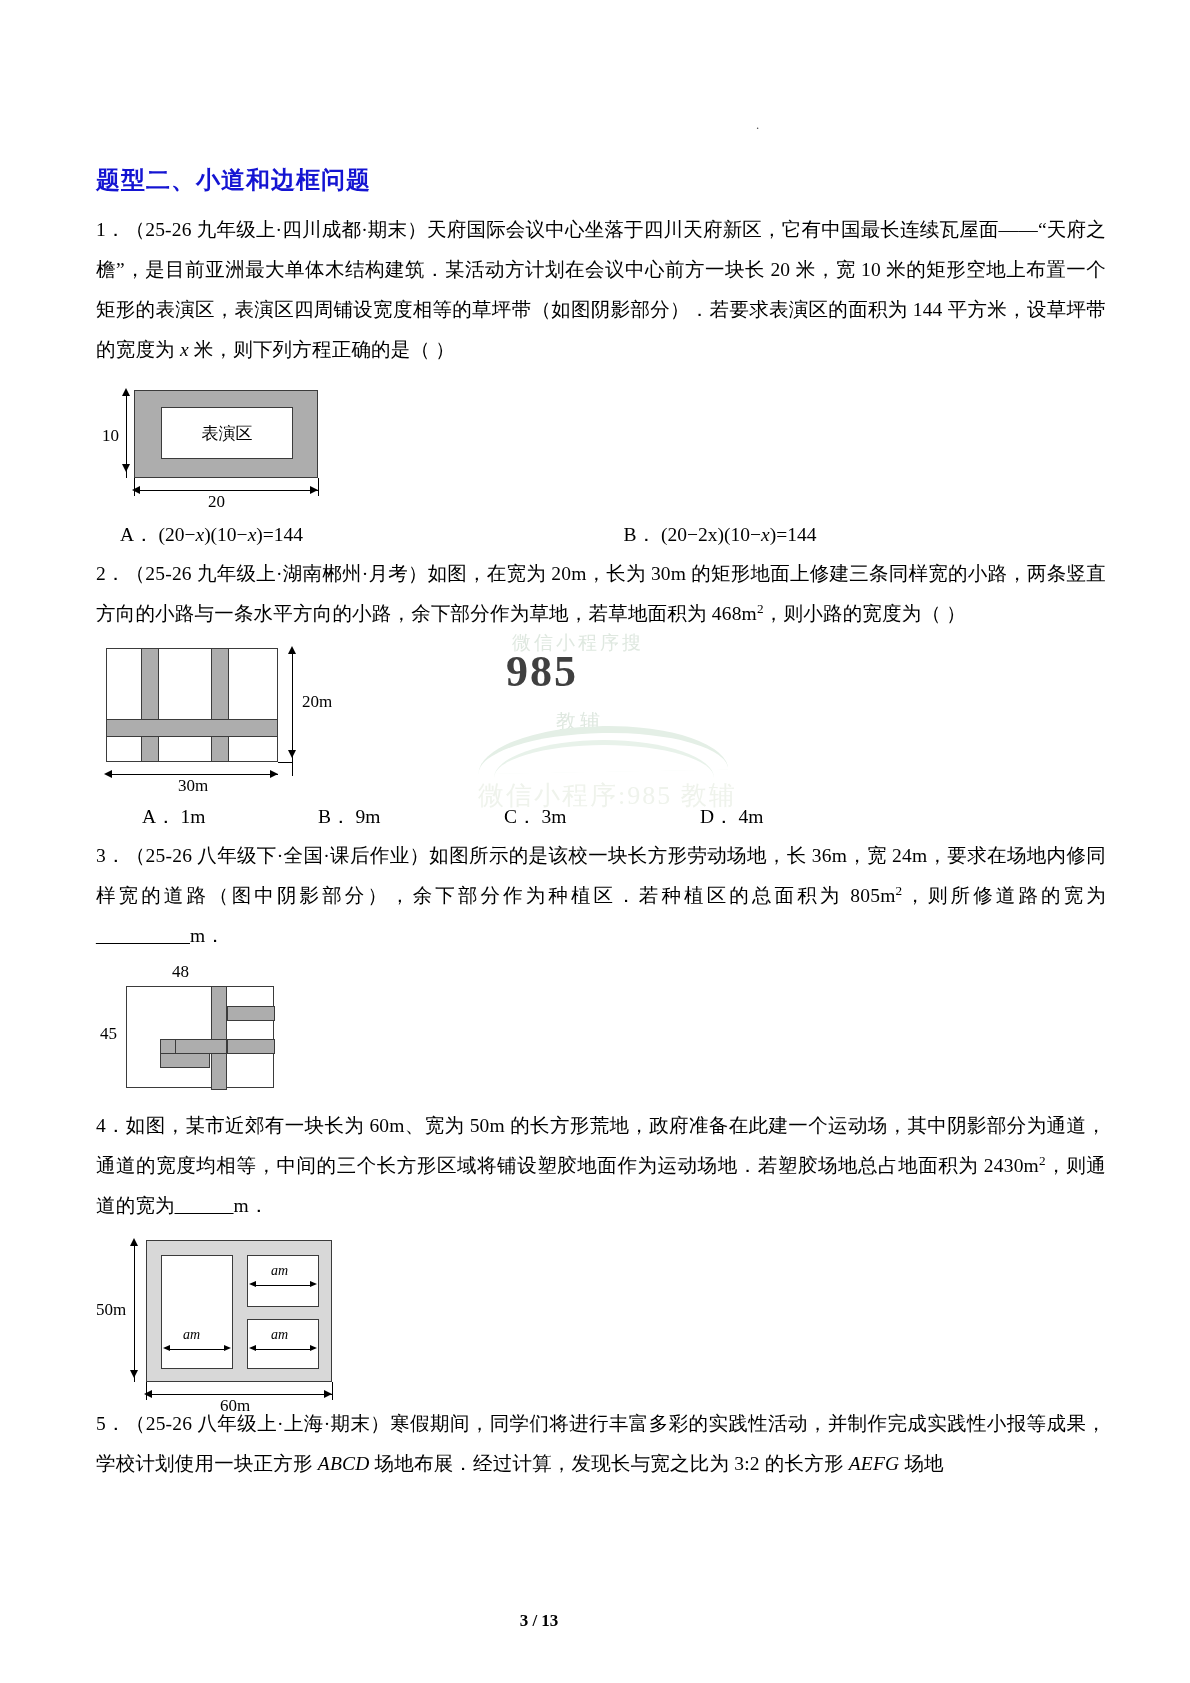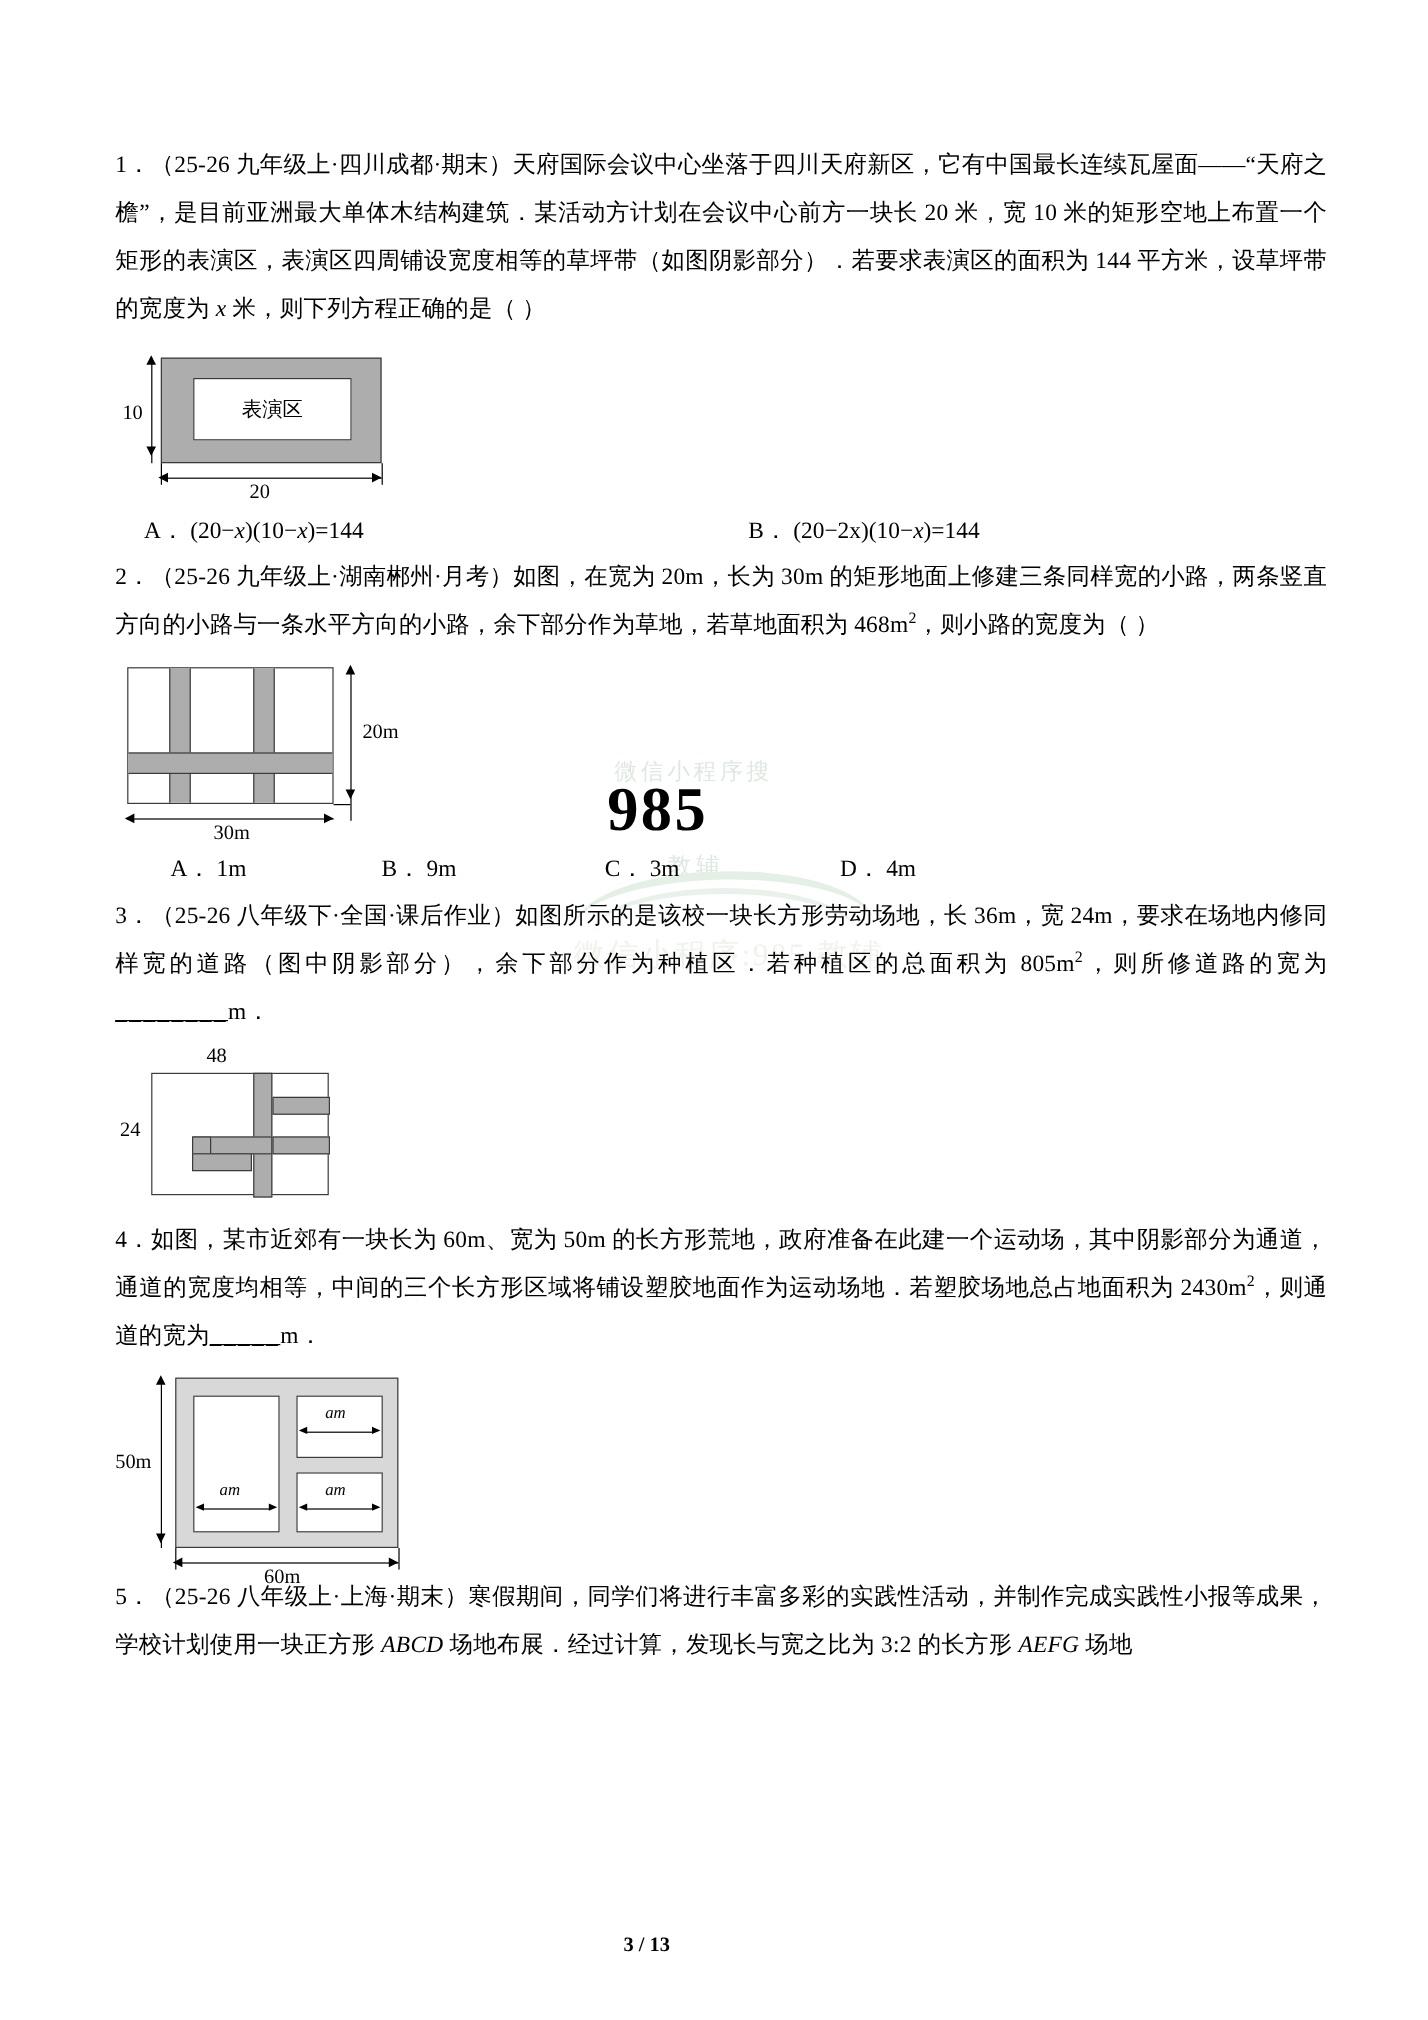"题型二、小道和边框问题" div.section-title { html: none -> <div>题型二、小道和边框问题</div> }
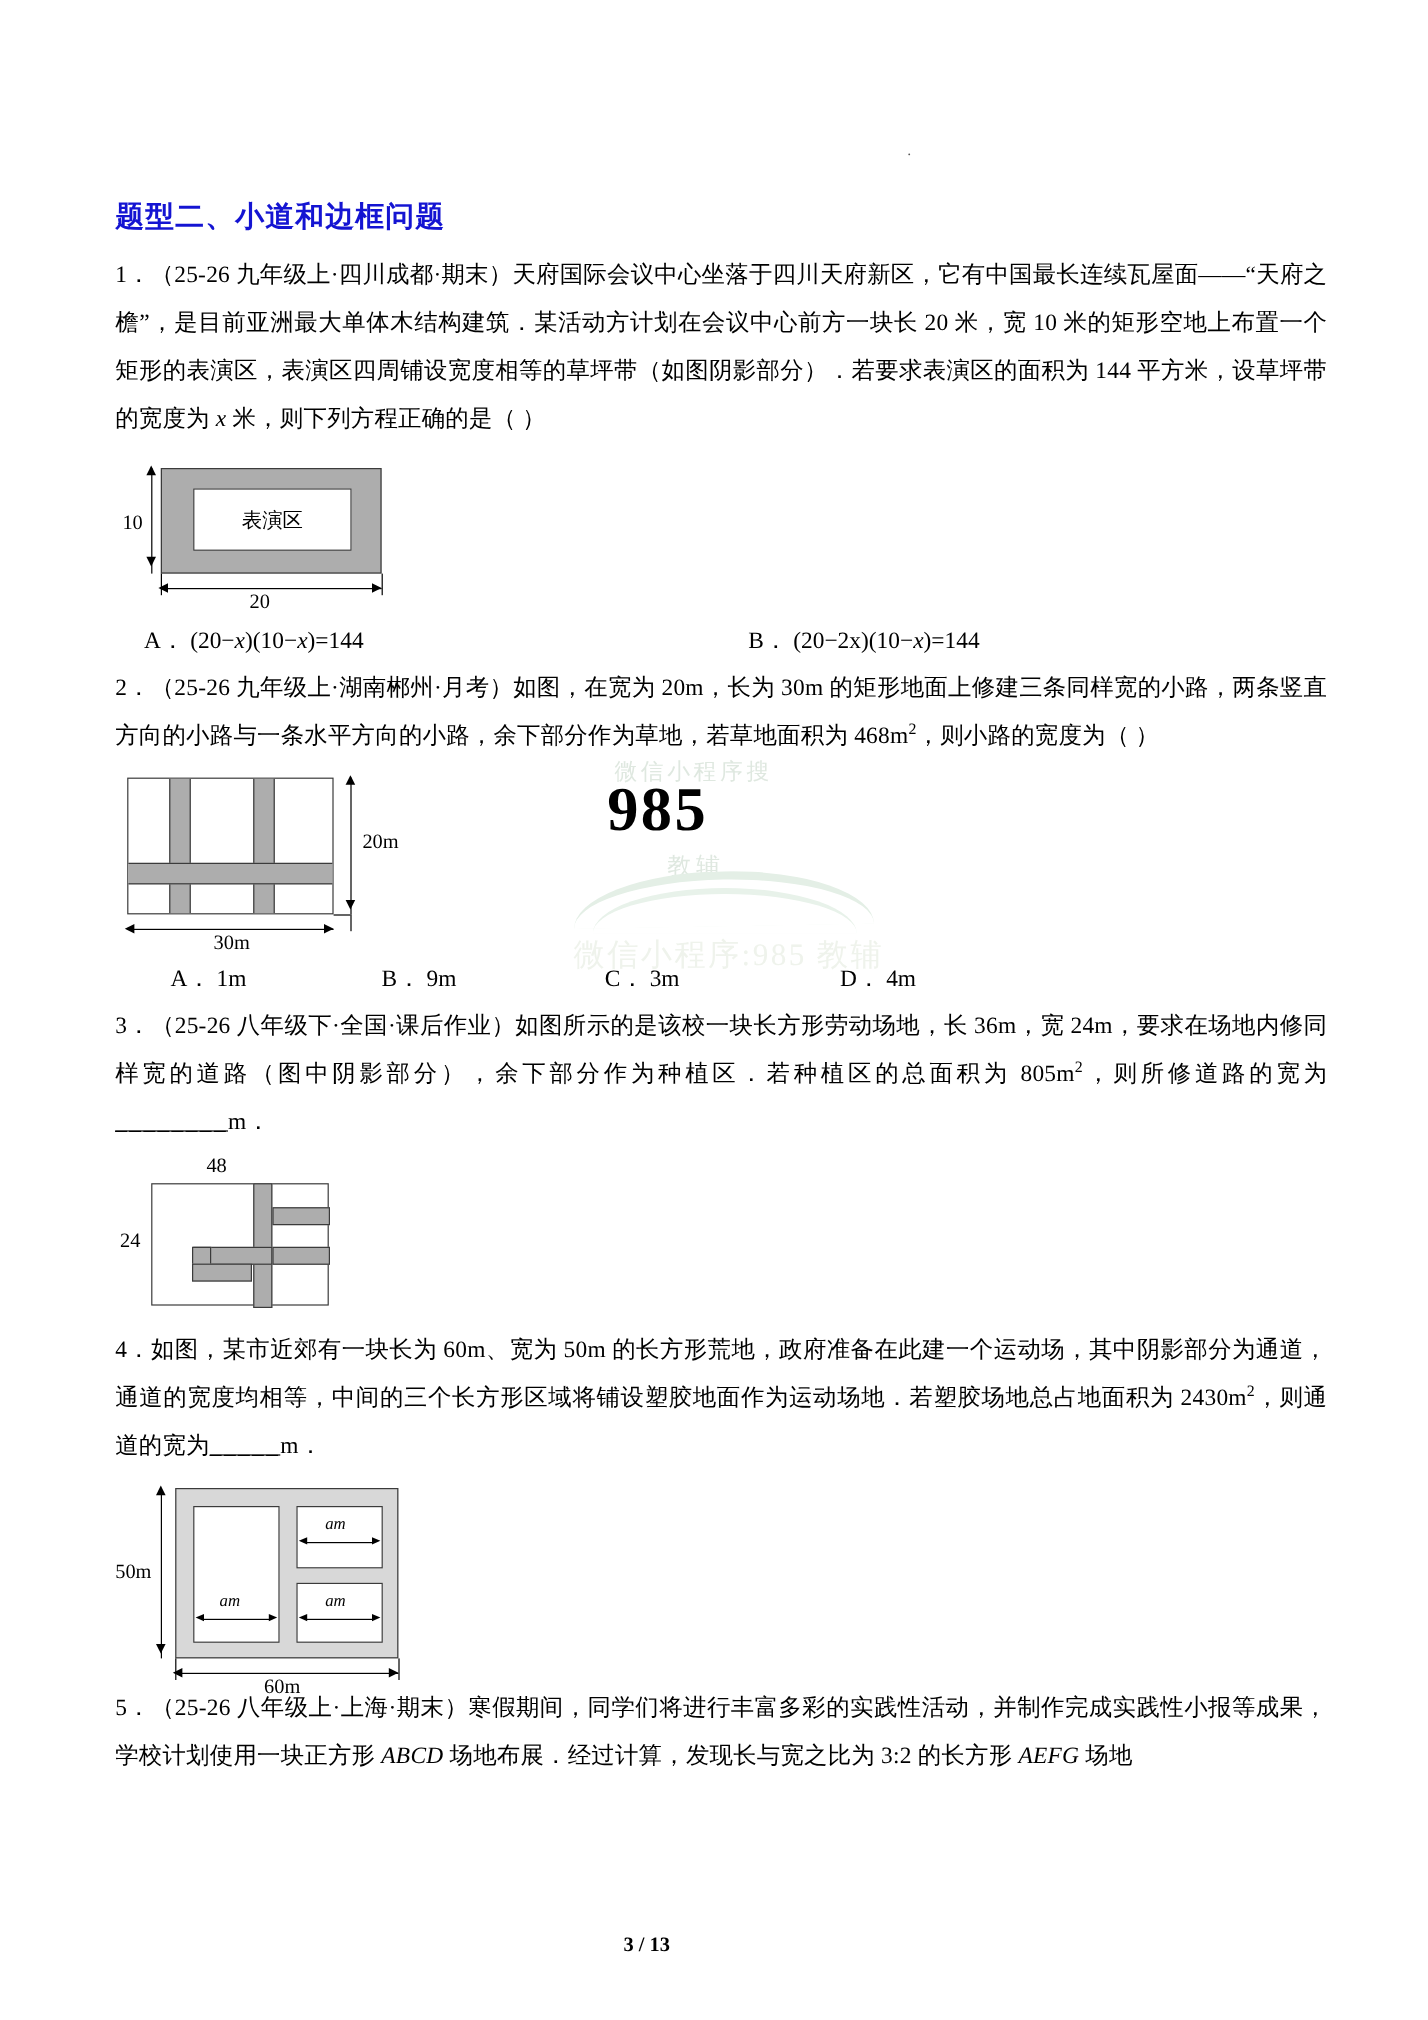"985" .wm-985 { color: #000000 -> #404040; font-size: 52px -> 44px }
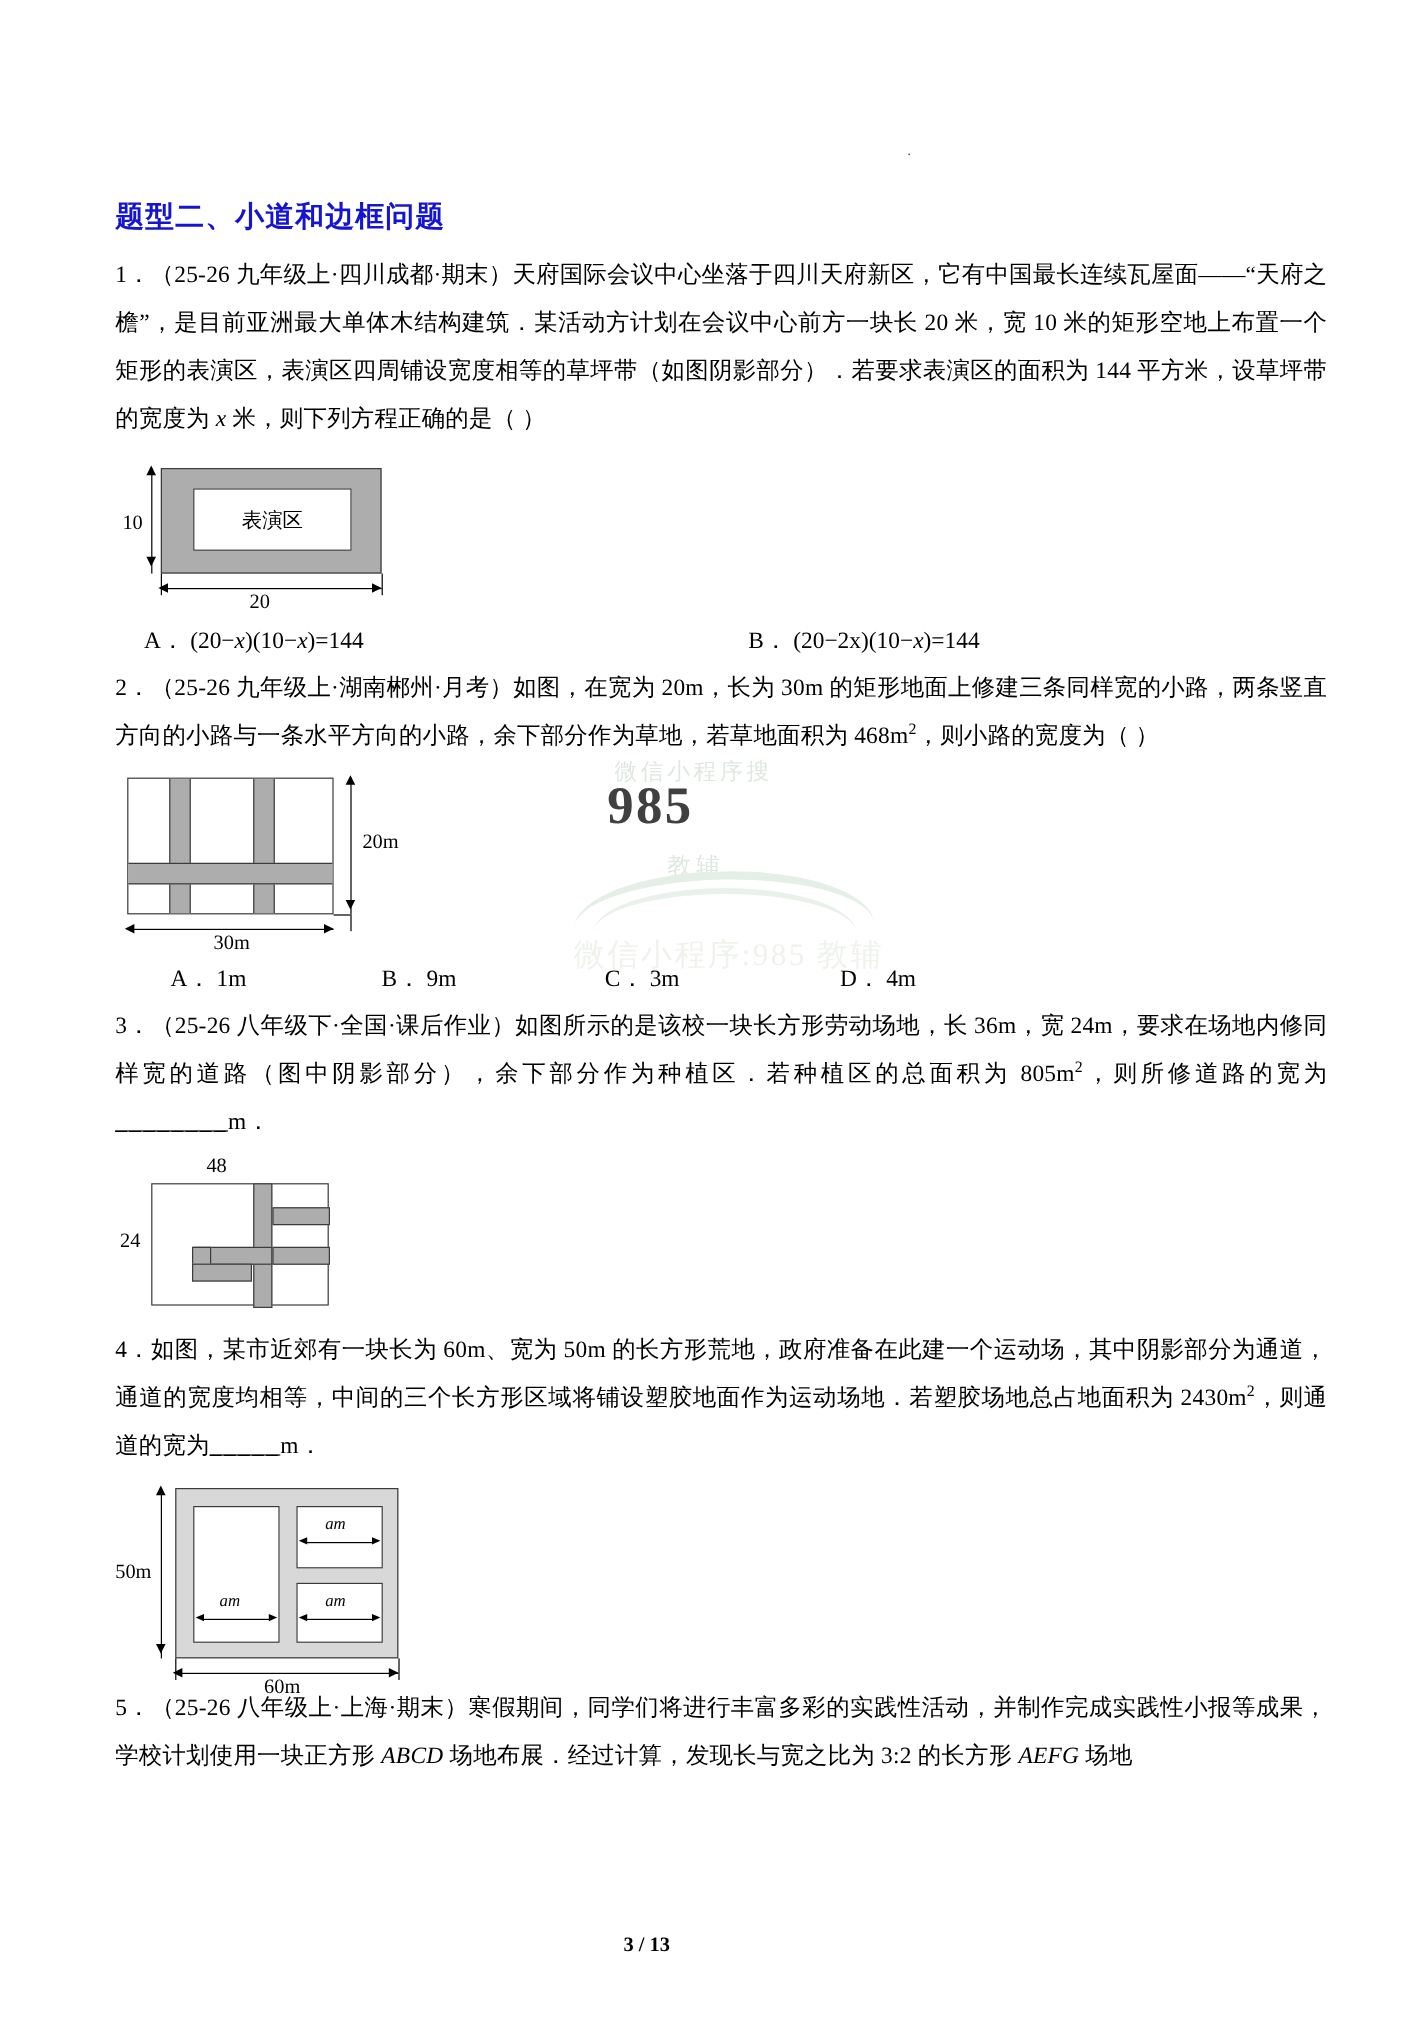"24" div.f3-lab24 { text: 24 -> 45 }
